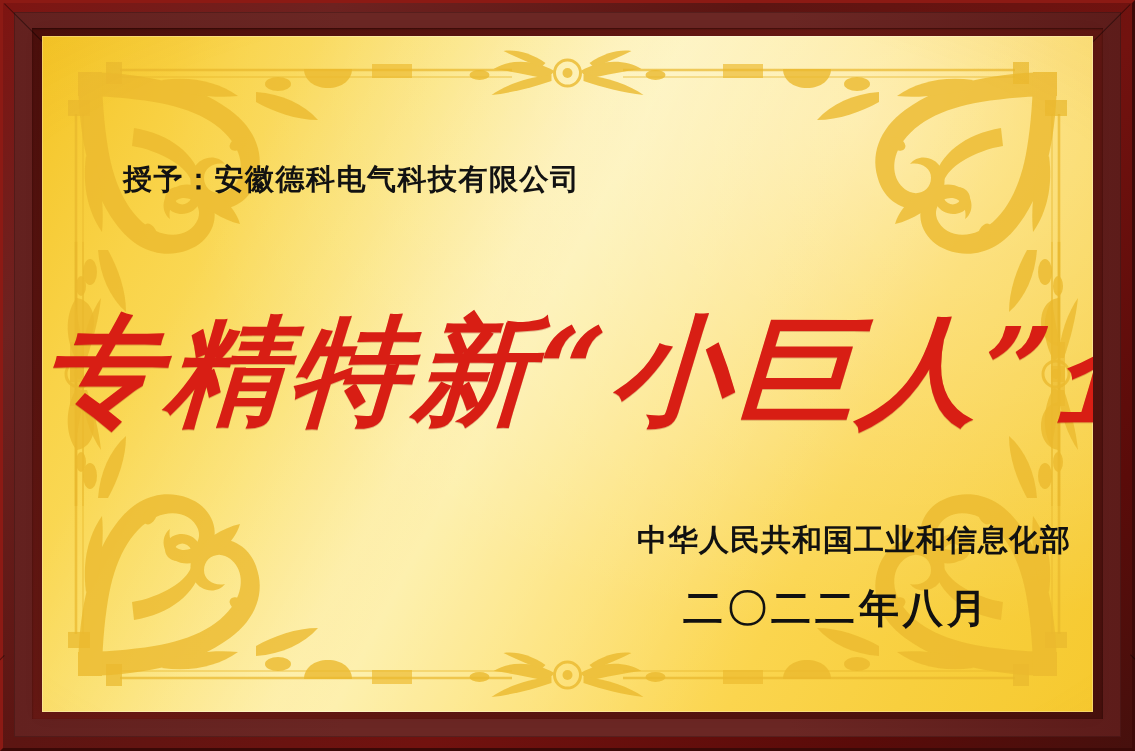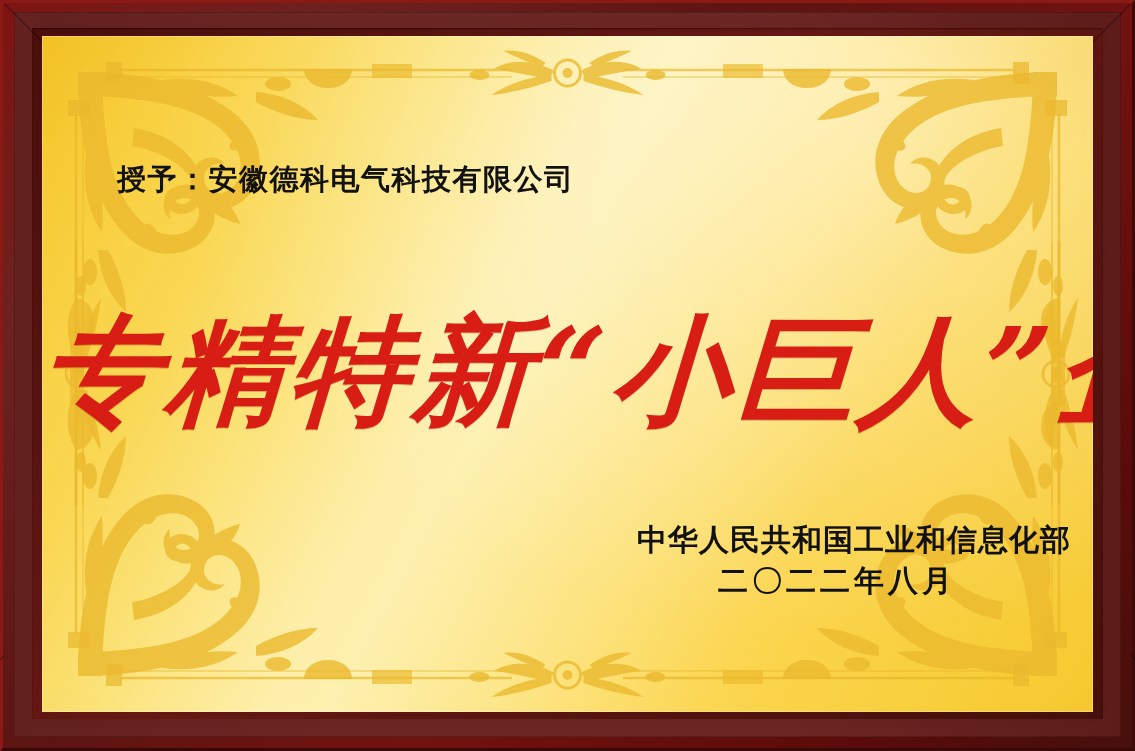"授予：安徽德科电气科技有限公司" .awardee { left: 75px -> 81px }
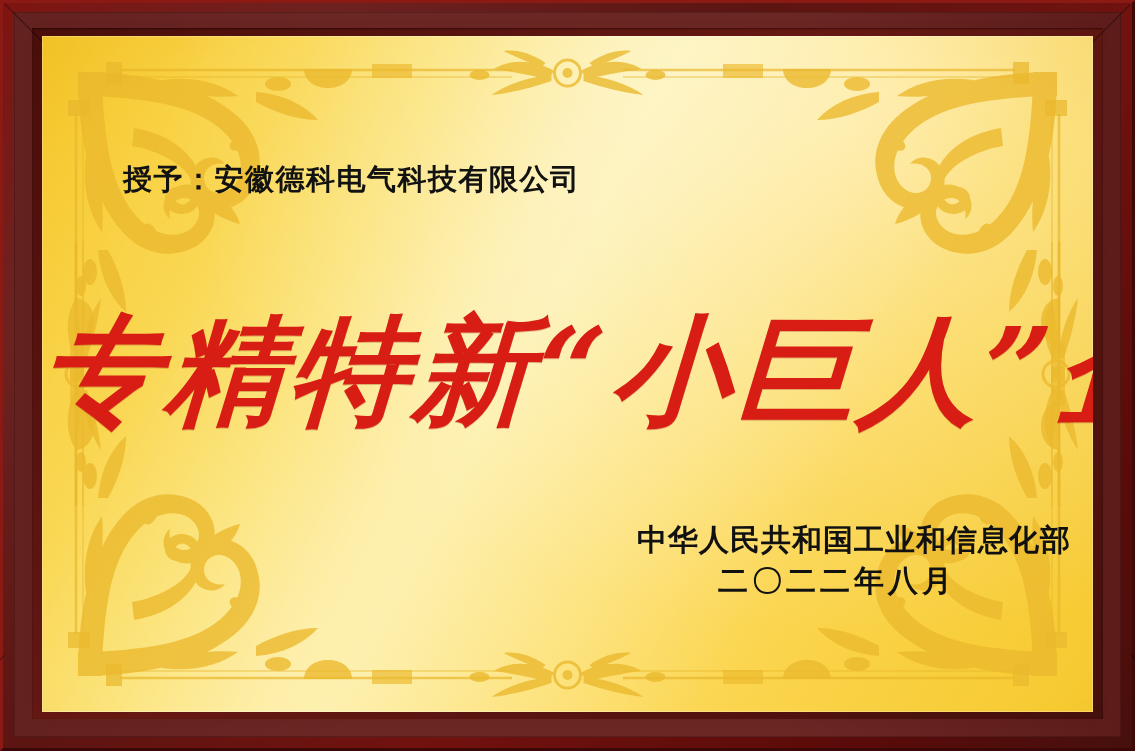"二〇二二年八月" .issue-date { font-size: 30px -> 40px; margin-top: none -> 20px }
